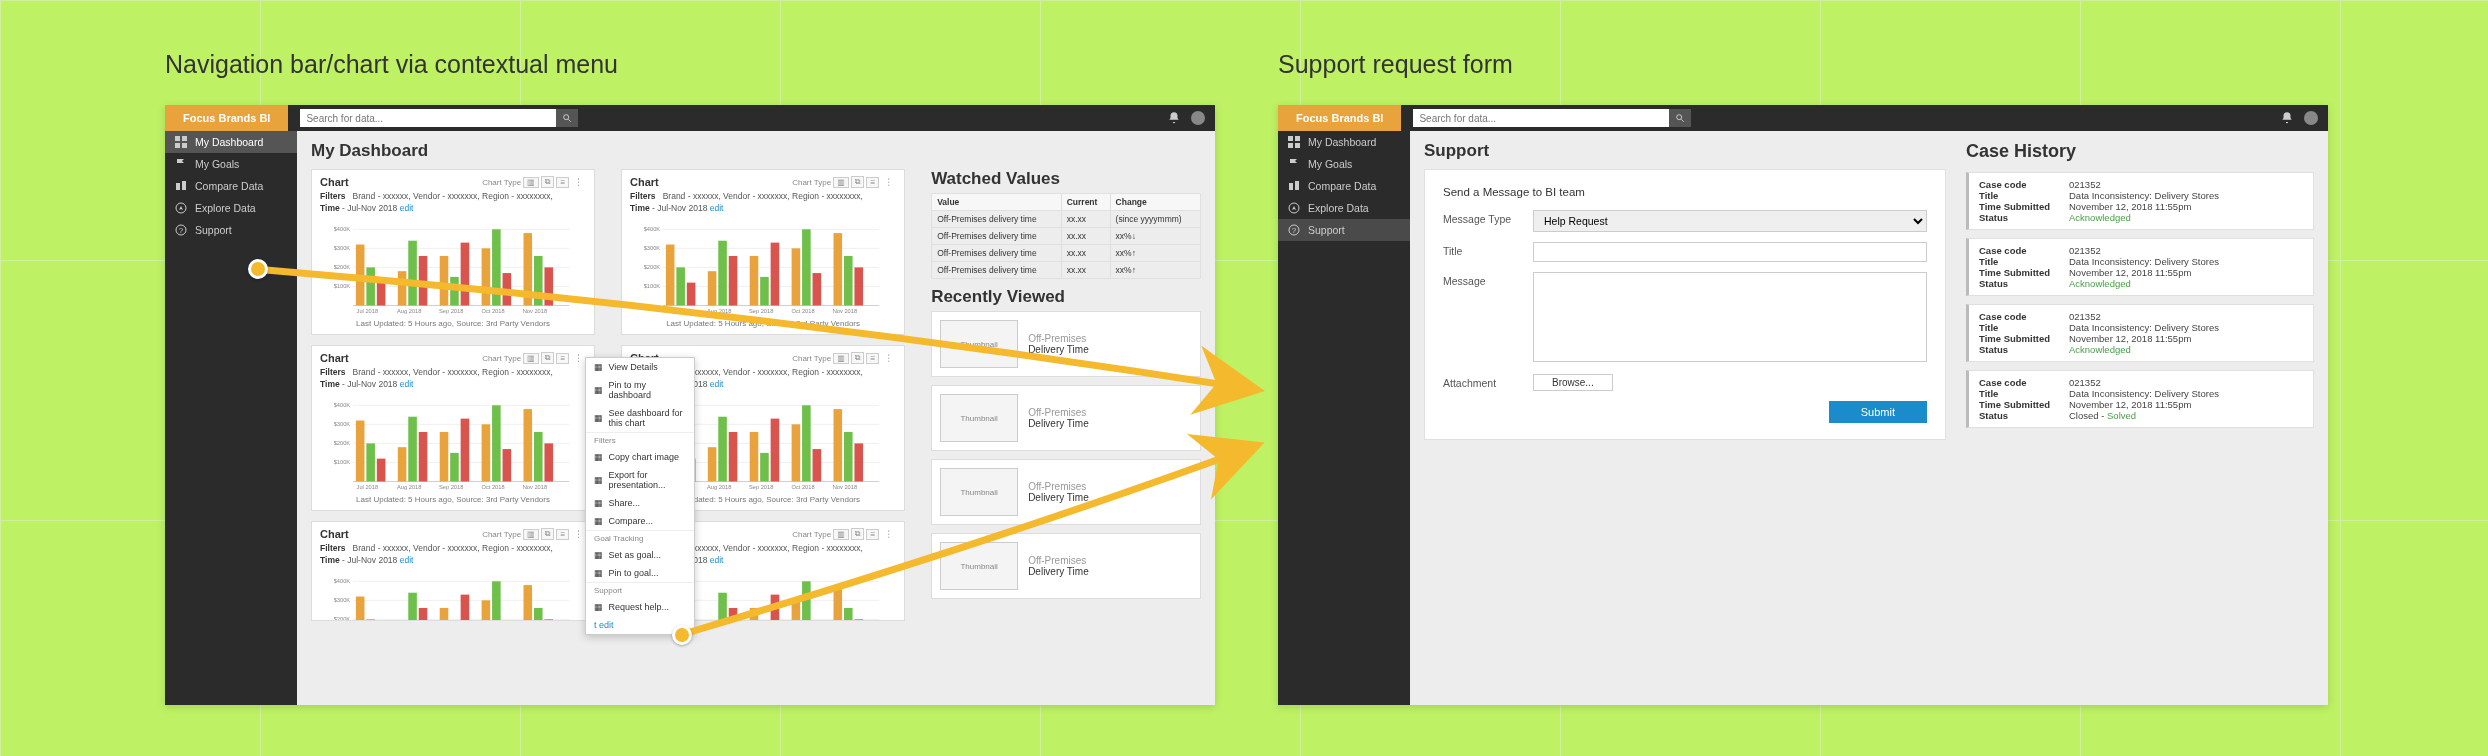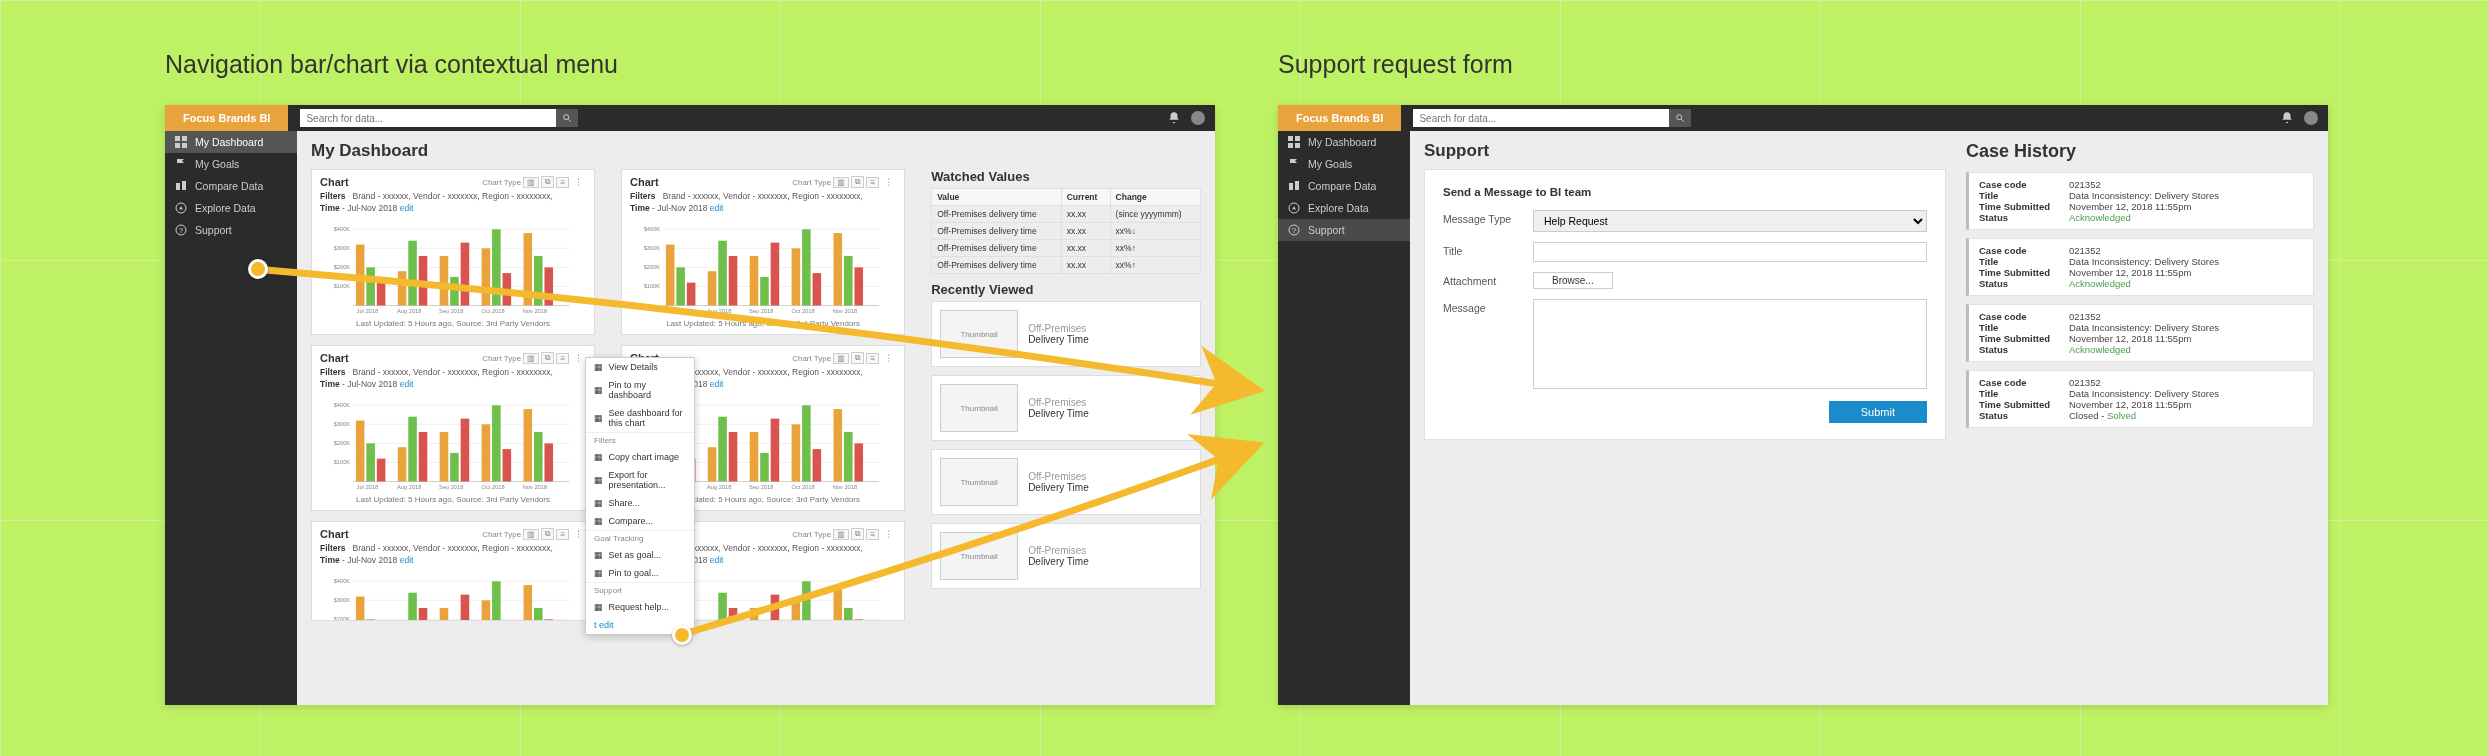"Watched Values" .side-head { font-size: 13px -> 17px }
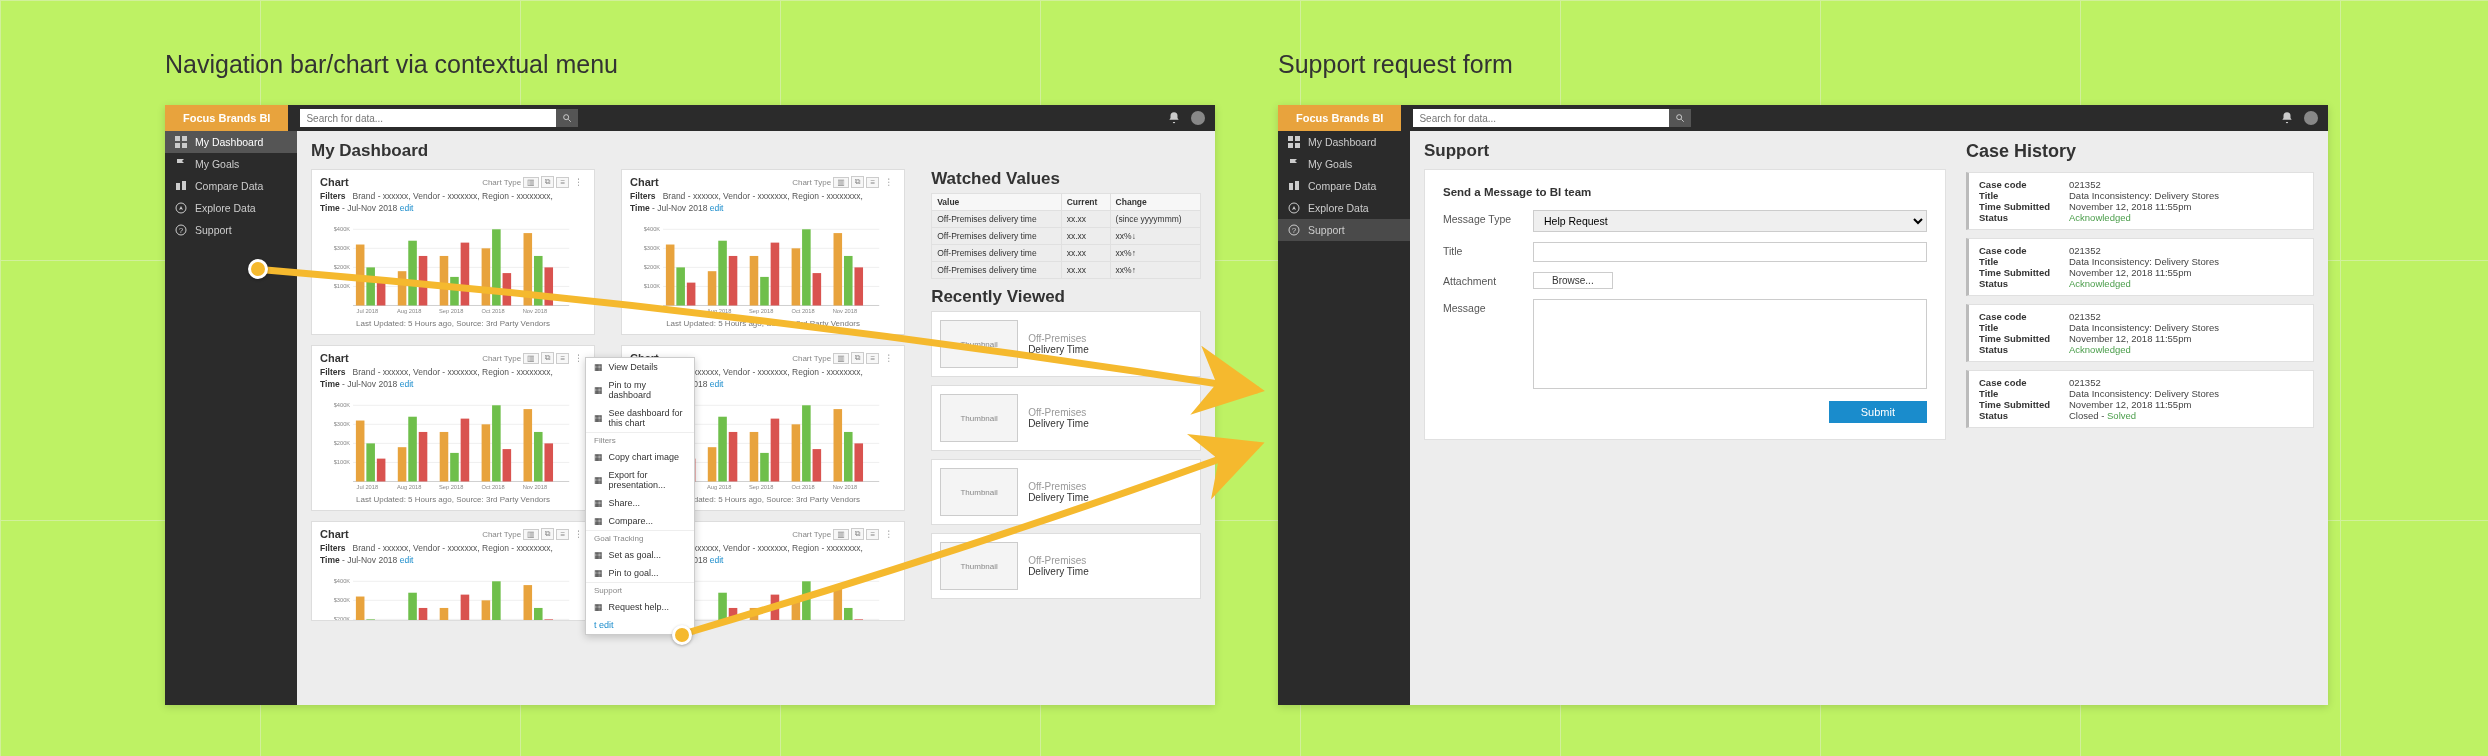"Send a Message to BI" .form-title { font-weight: 700 -> 400 }
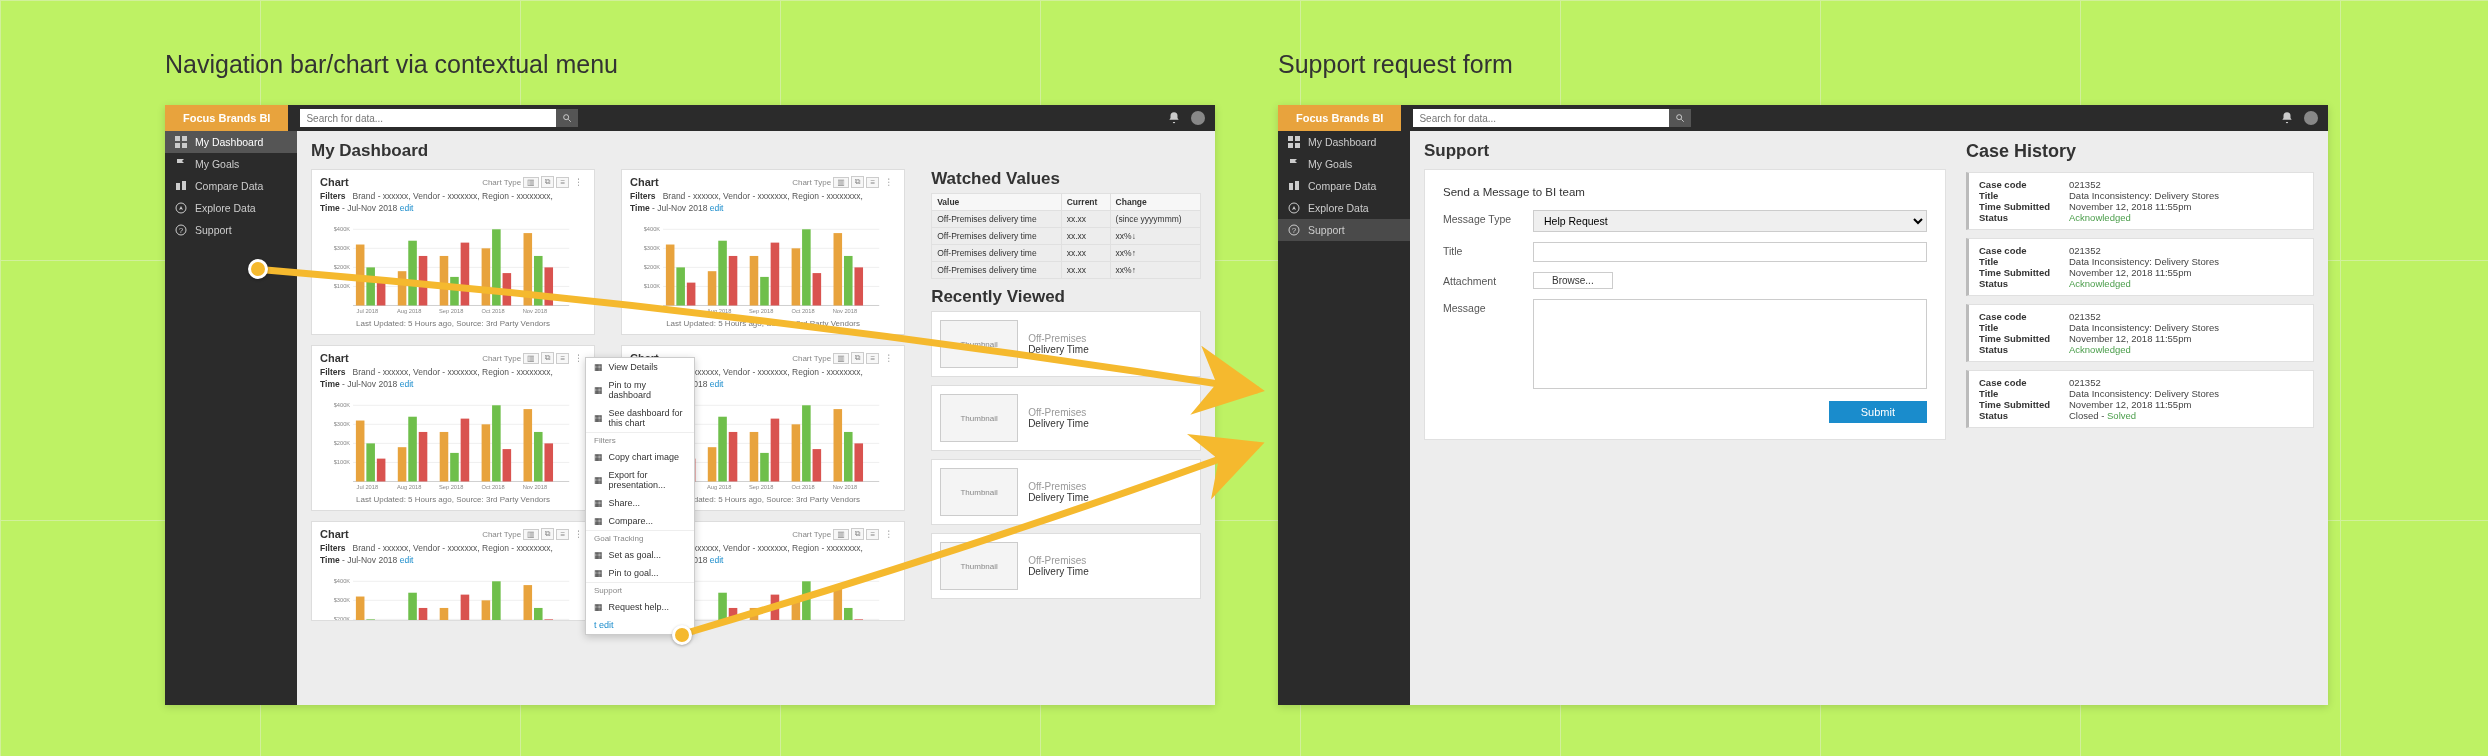"Attachment" div.form-row { order: before "Message" -> after "Message" }
